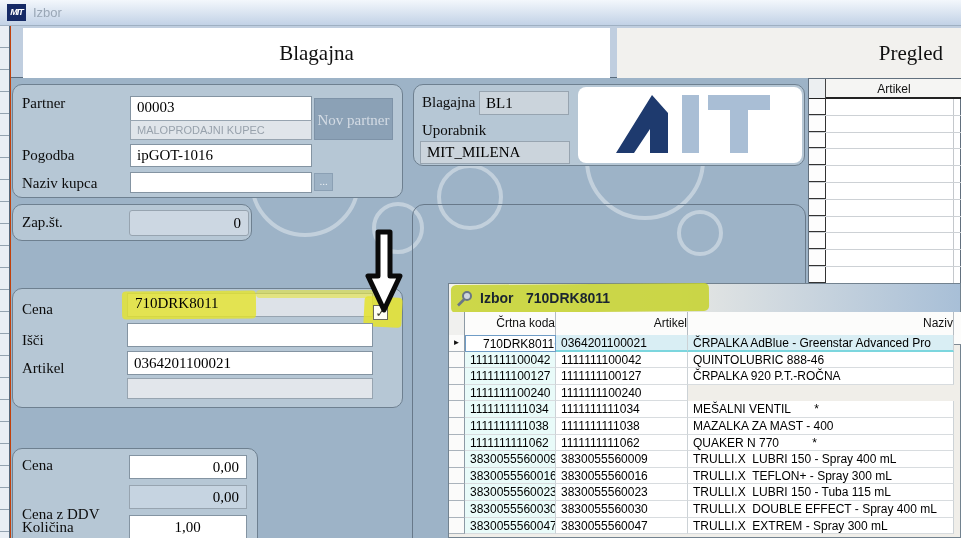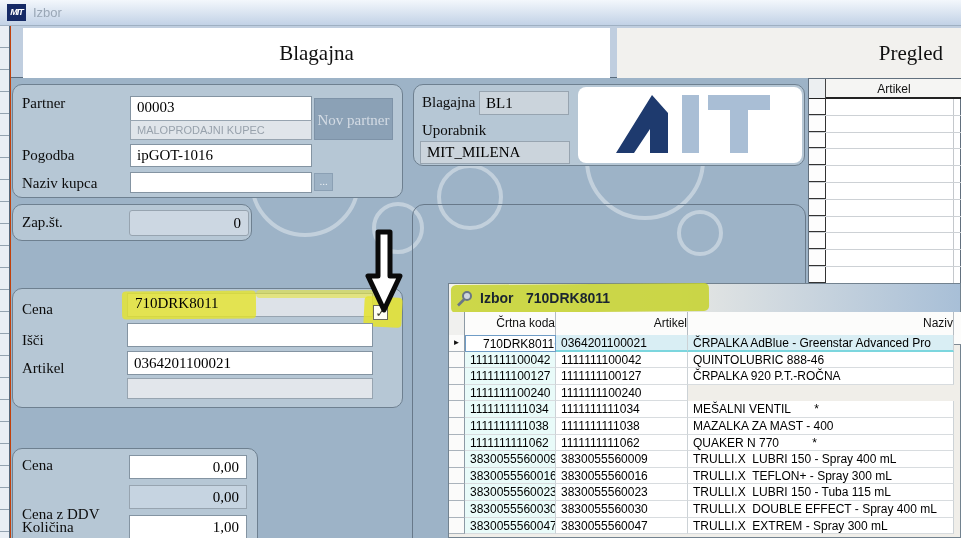"1,00" div.abs { text-align: none -> center }
